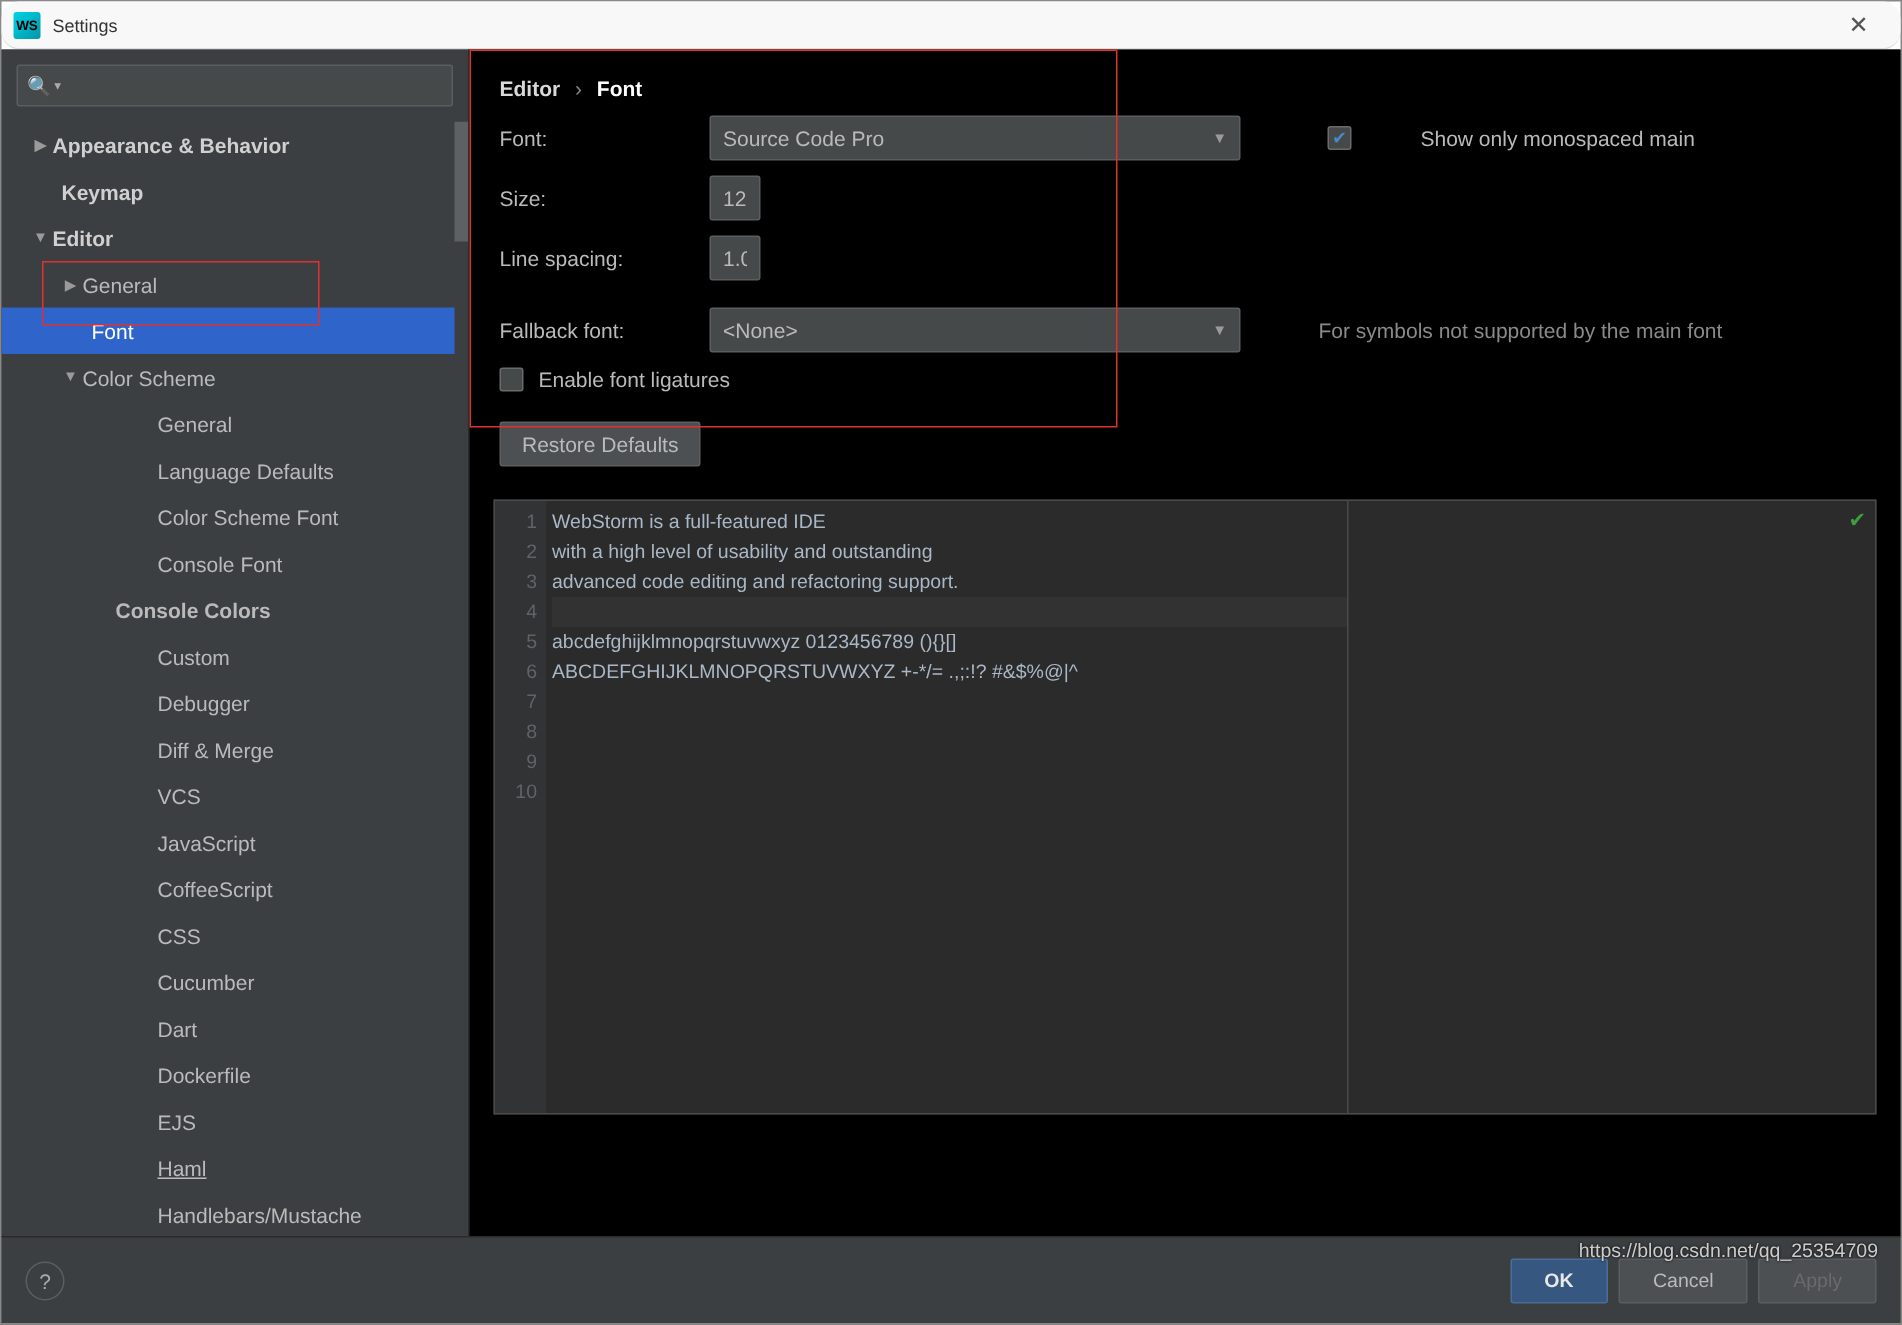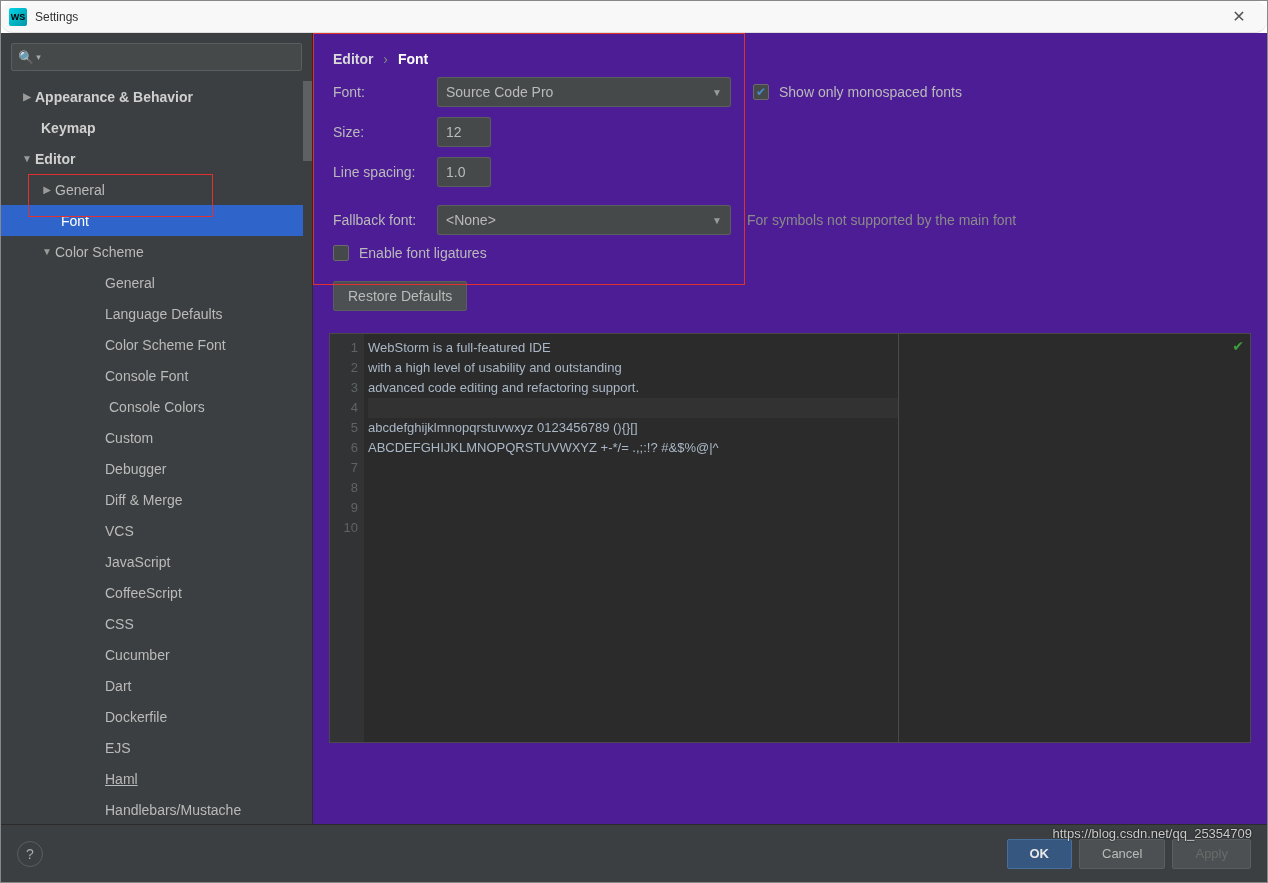"Editor › Font" .content { background: #4c1d95 -> #000000 }
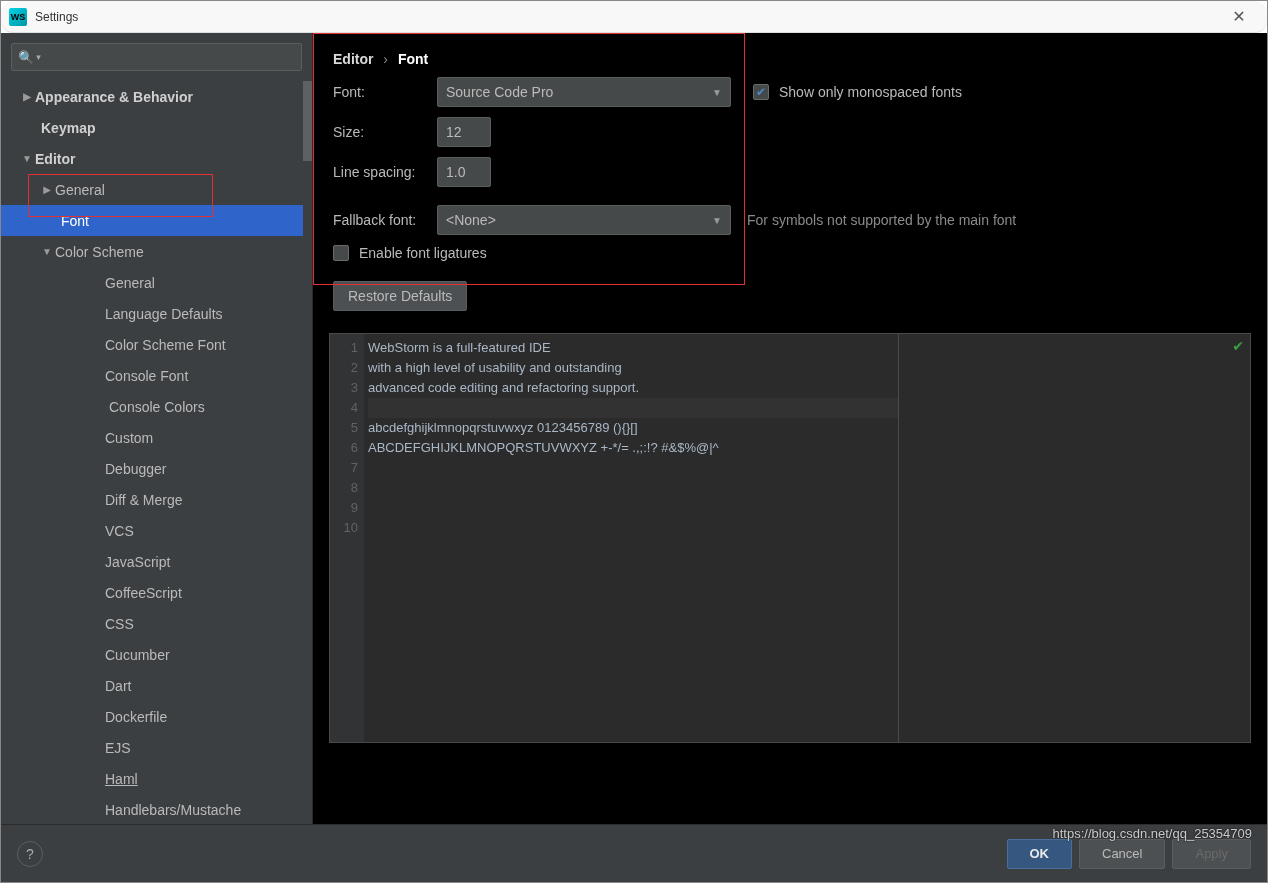"Font:" .form-row { gap: none -> 36px }
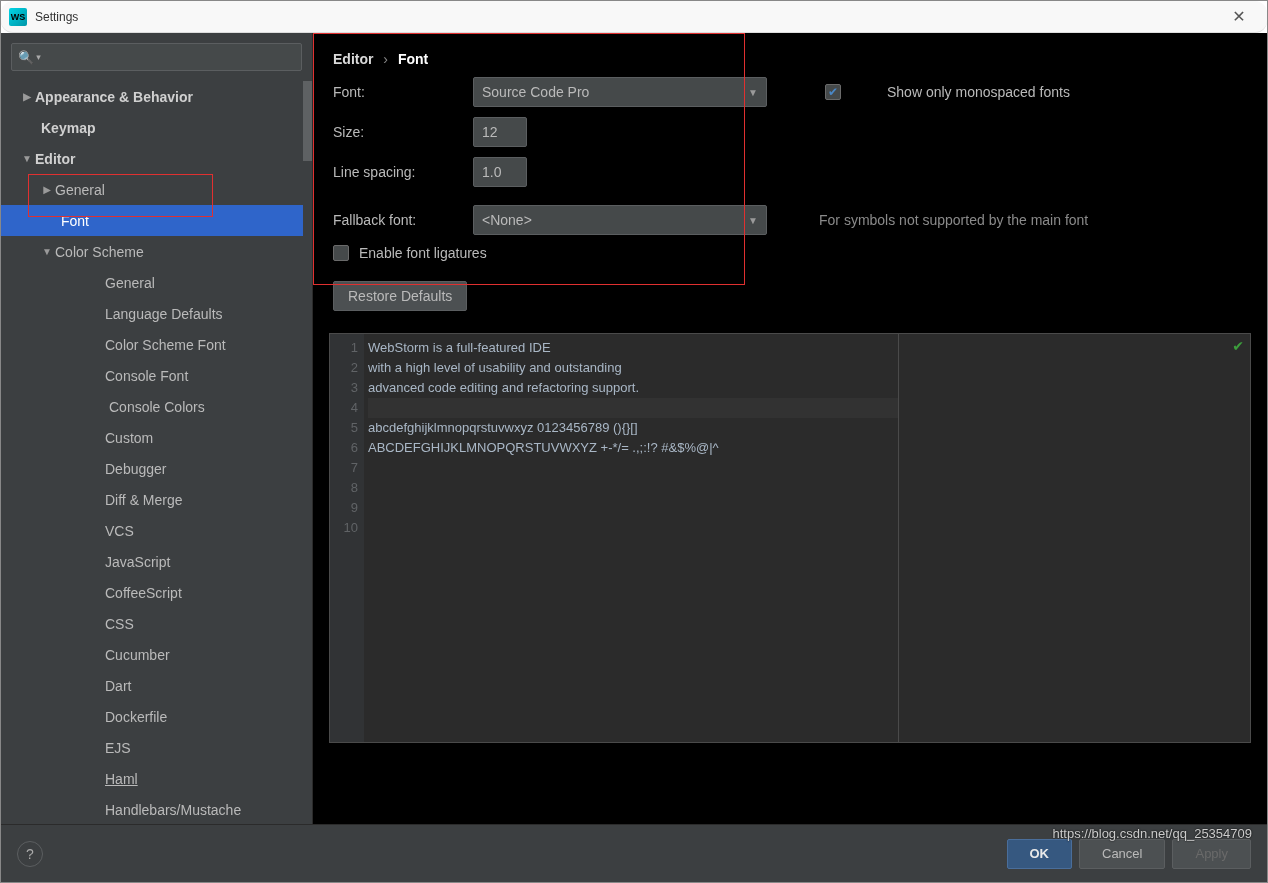"Source Code Pro" .combo.wide { width: 294px -> 354px }
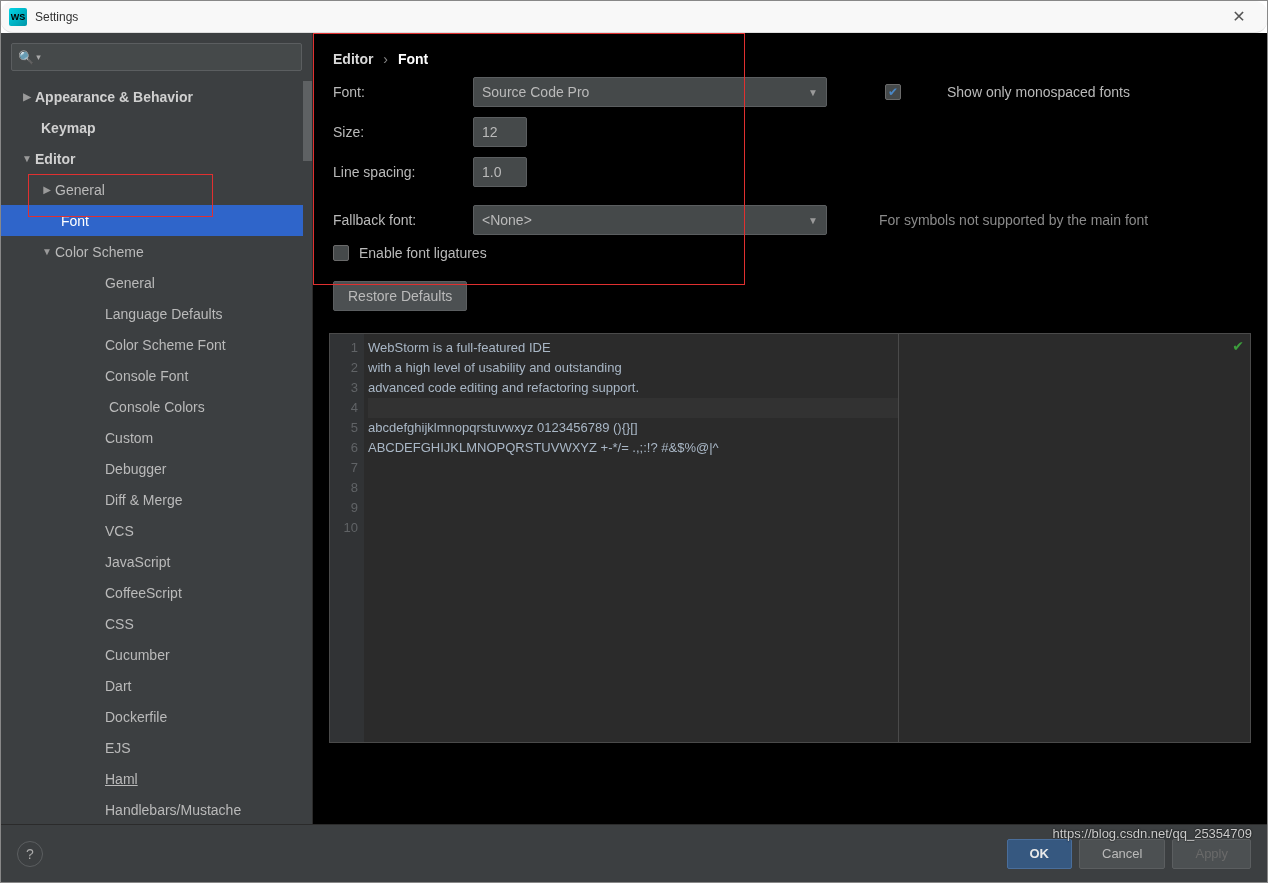"Show only monospaced fonts" span.chk-label { text: fonts -> main }
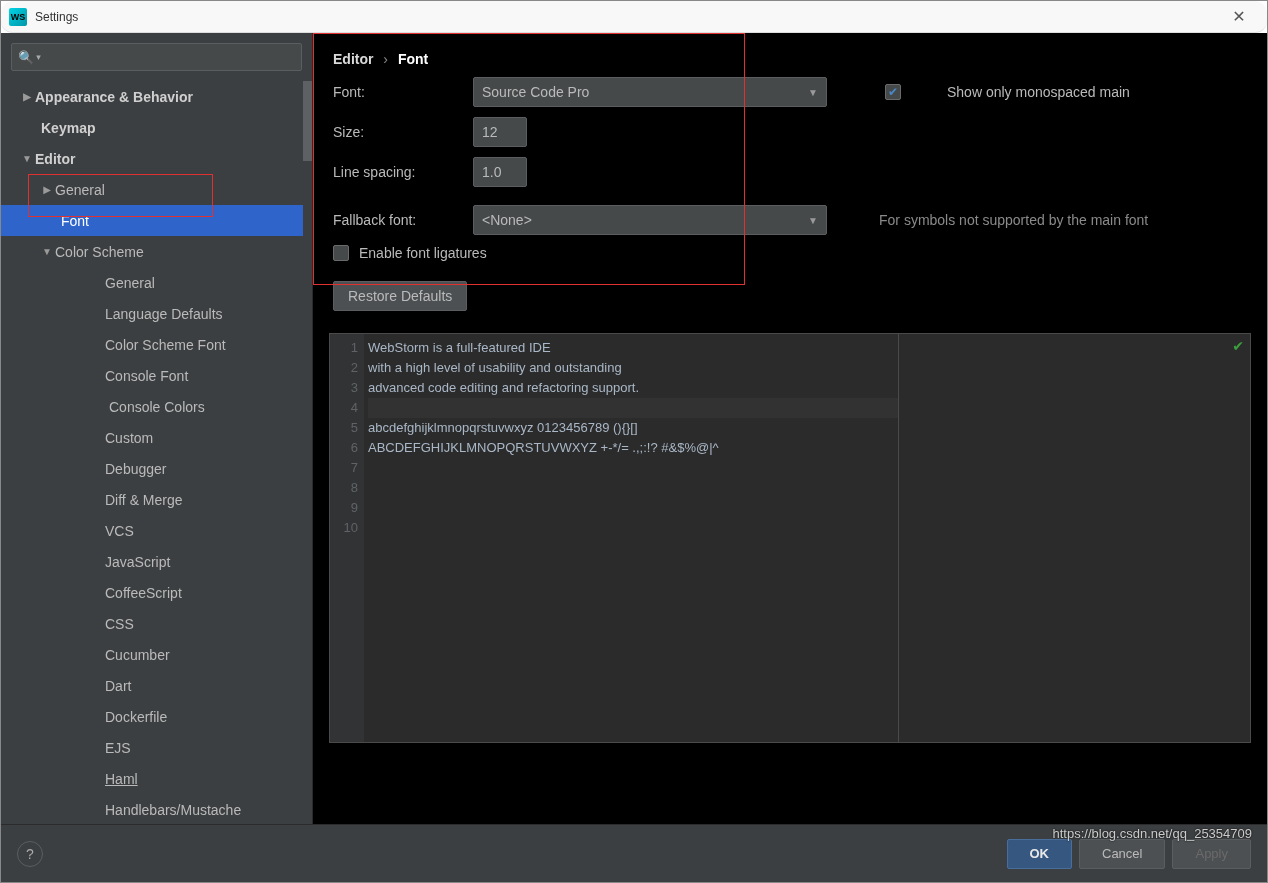"12" .num-input { width: 54px -> 34px }
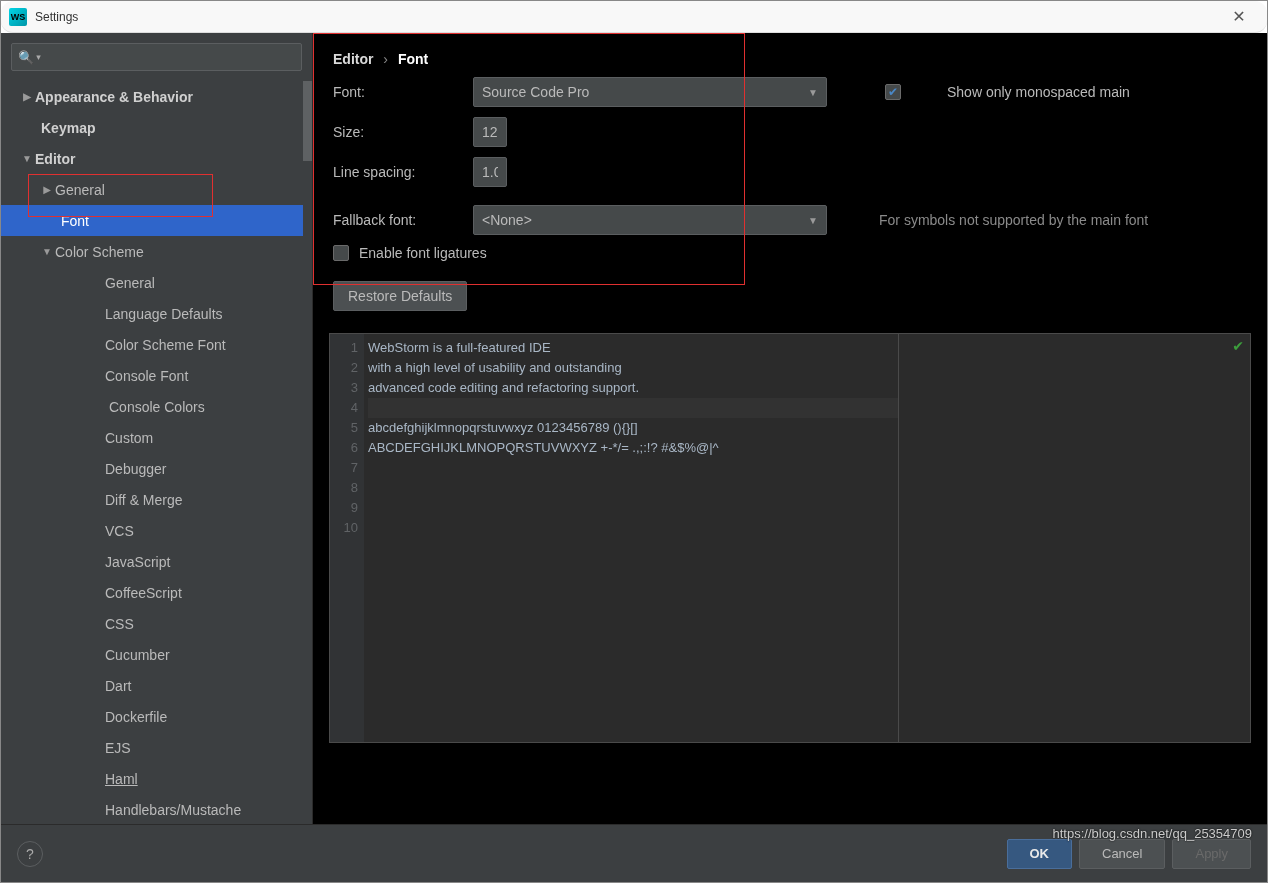"Console Colors" div.node { font-weight: none -> bold; padding-left: 108px -> 76px }
